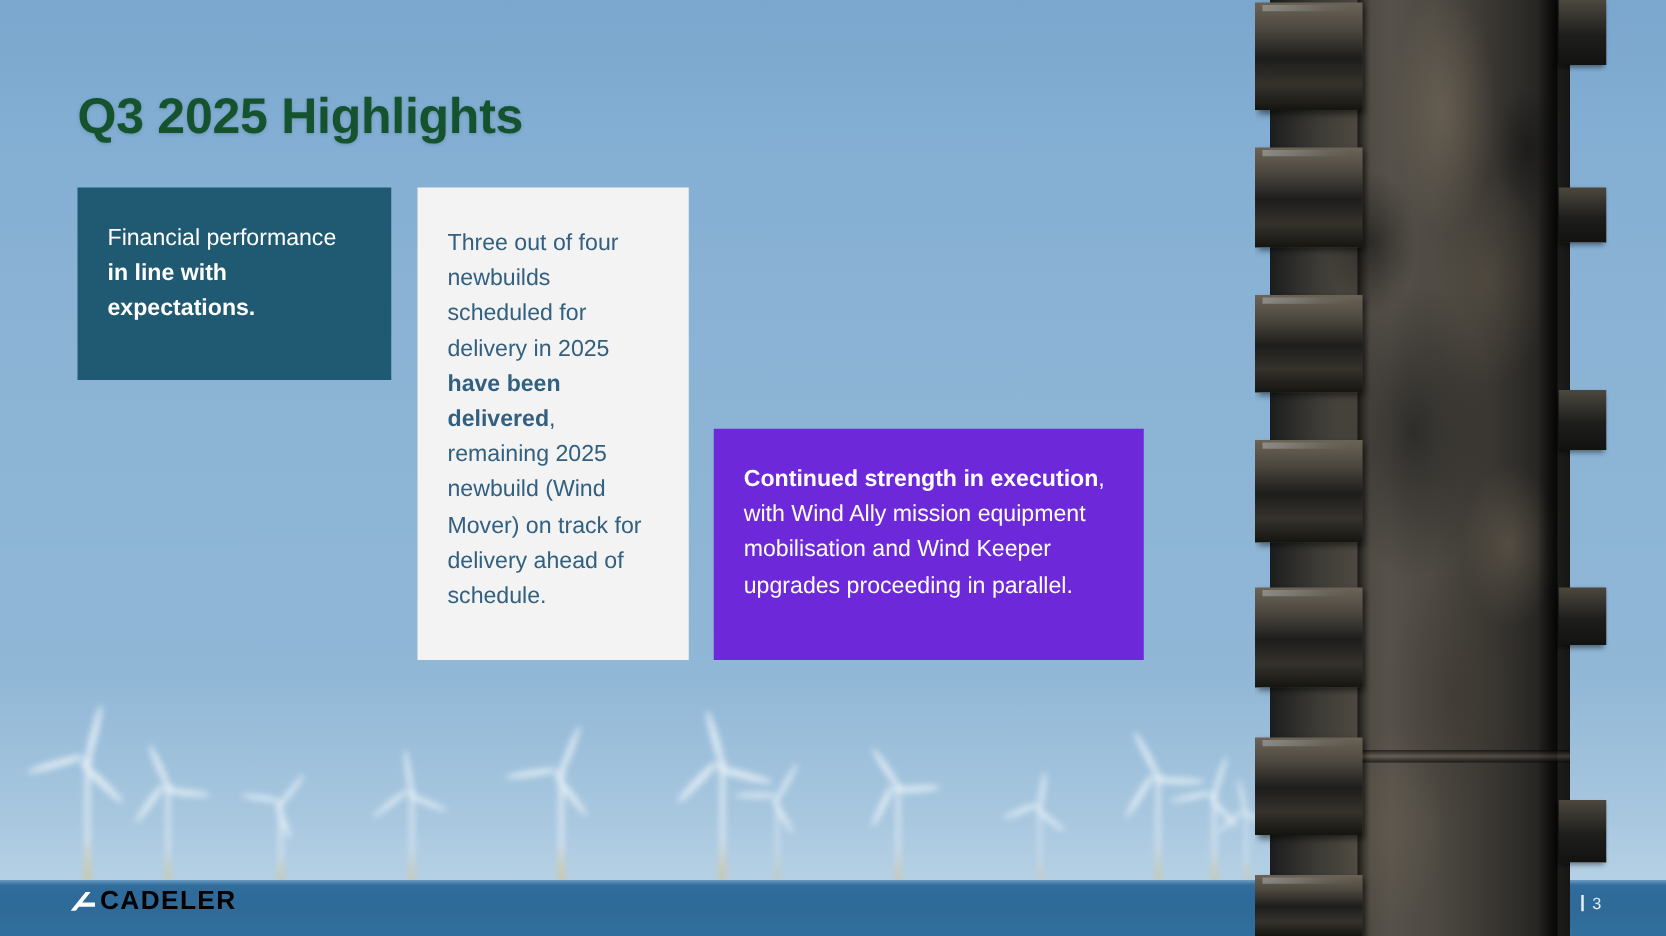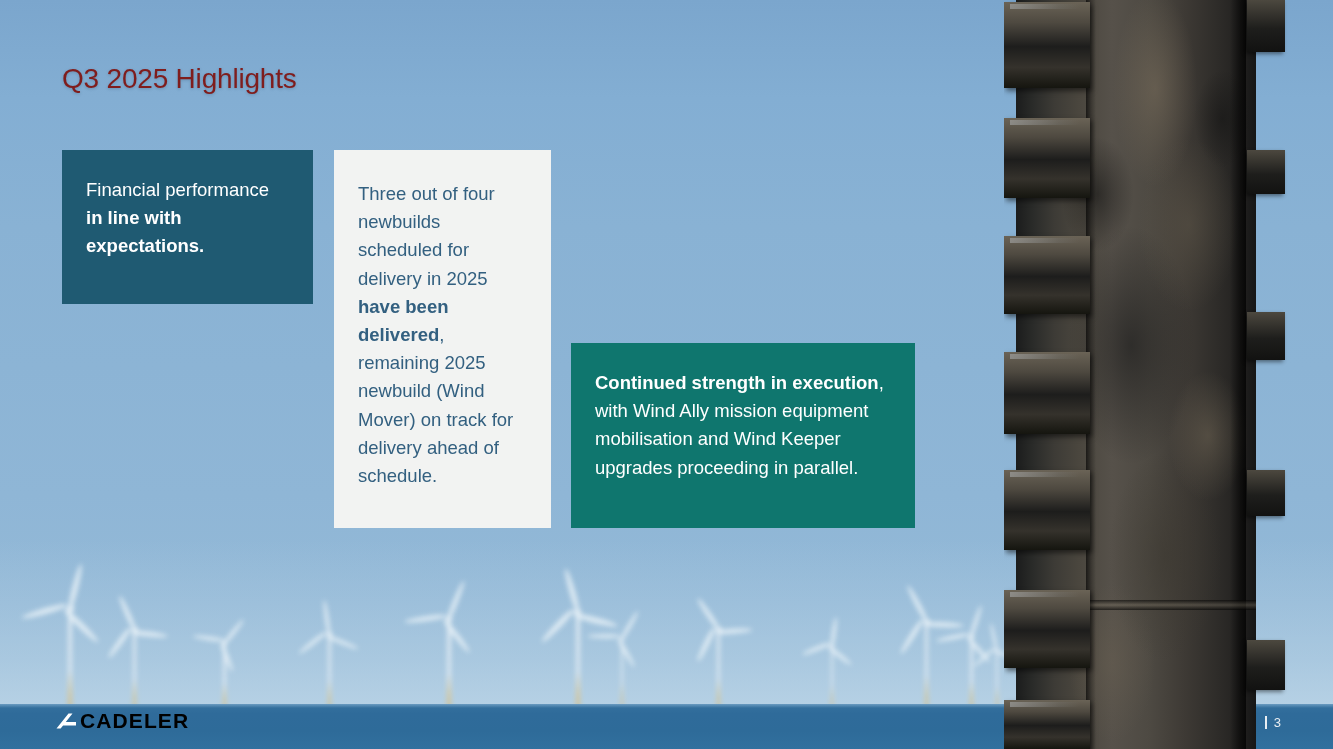"Q3 2025 Highlights" .slide-title { color: #7f1d1d -> #14532d; font-size: 28px -> 40px; font-weight: 400 -> 700 }
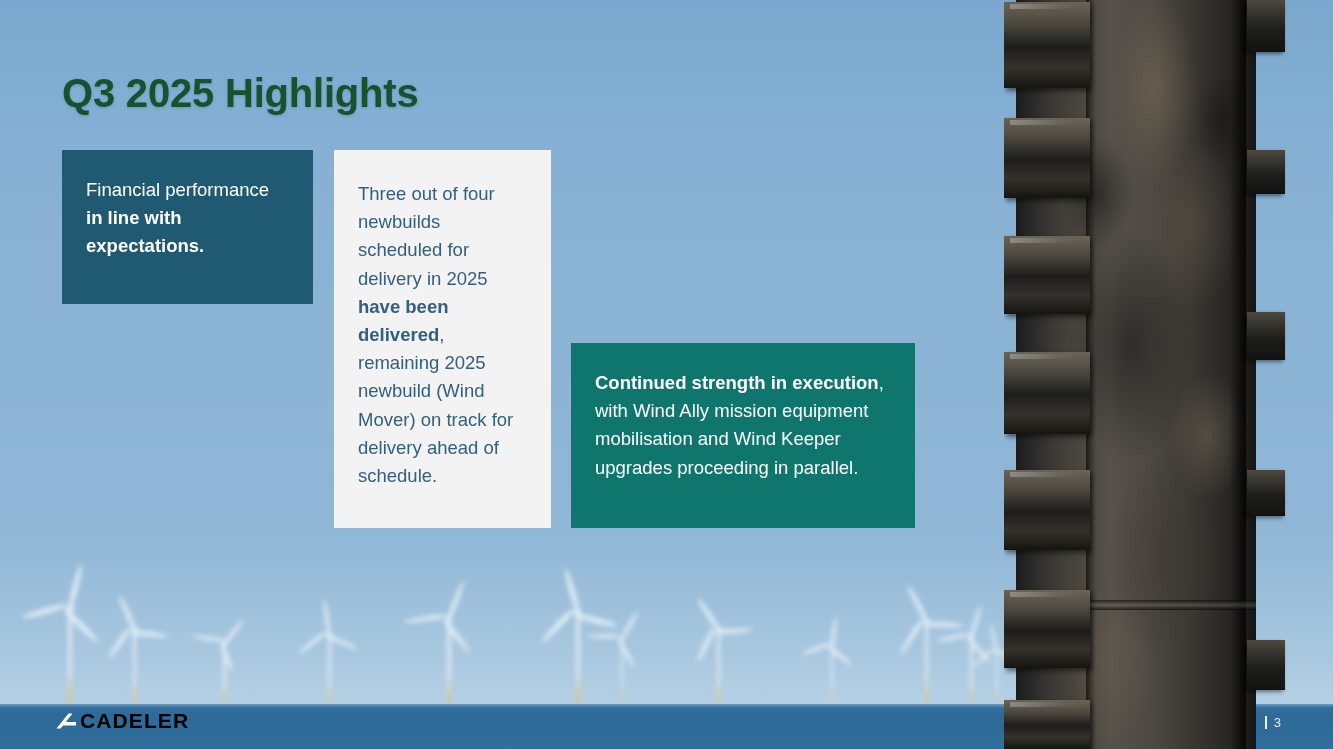"Continued strength in execution, with" .card--deep { background: #0f766e -> #6d28d9 }
